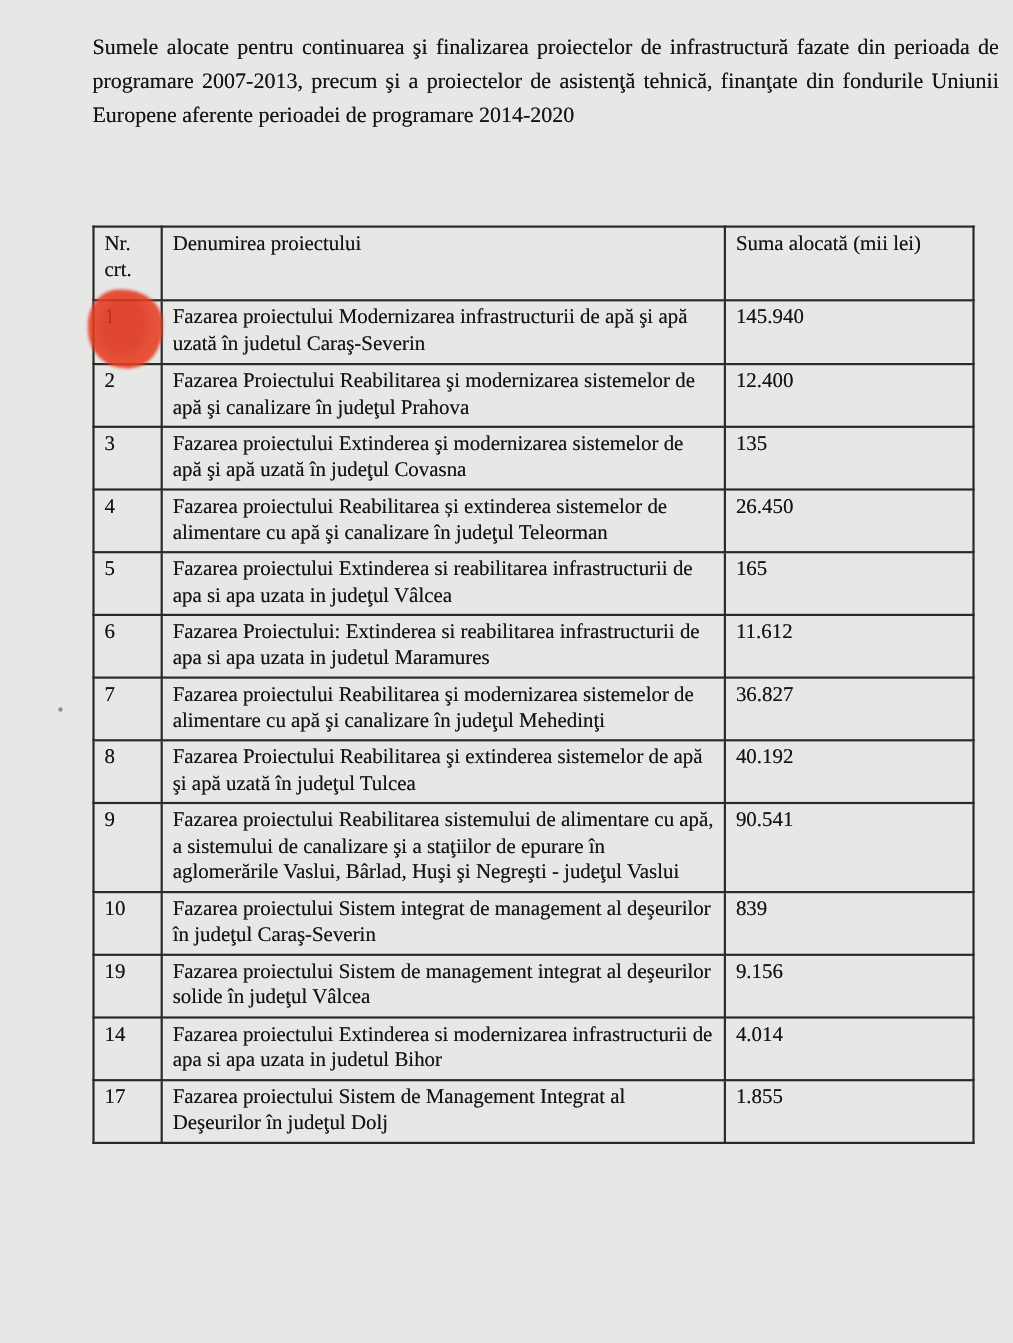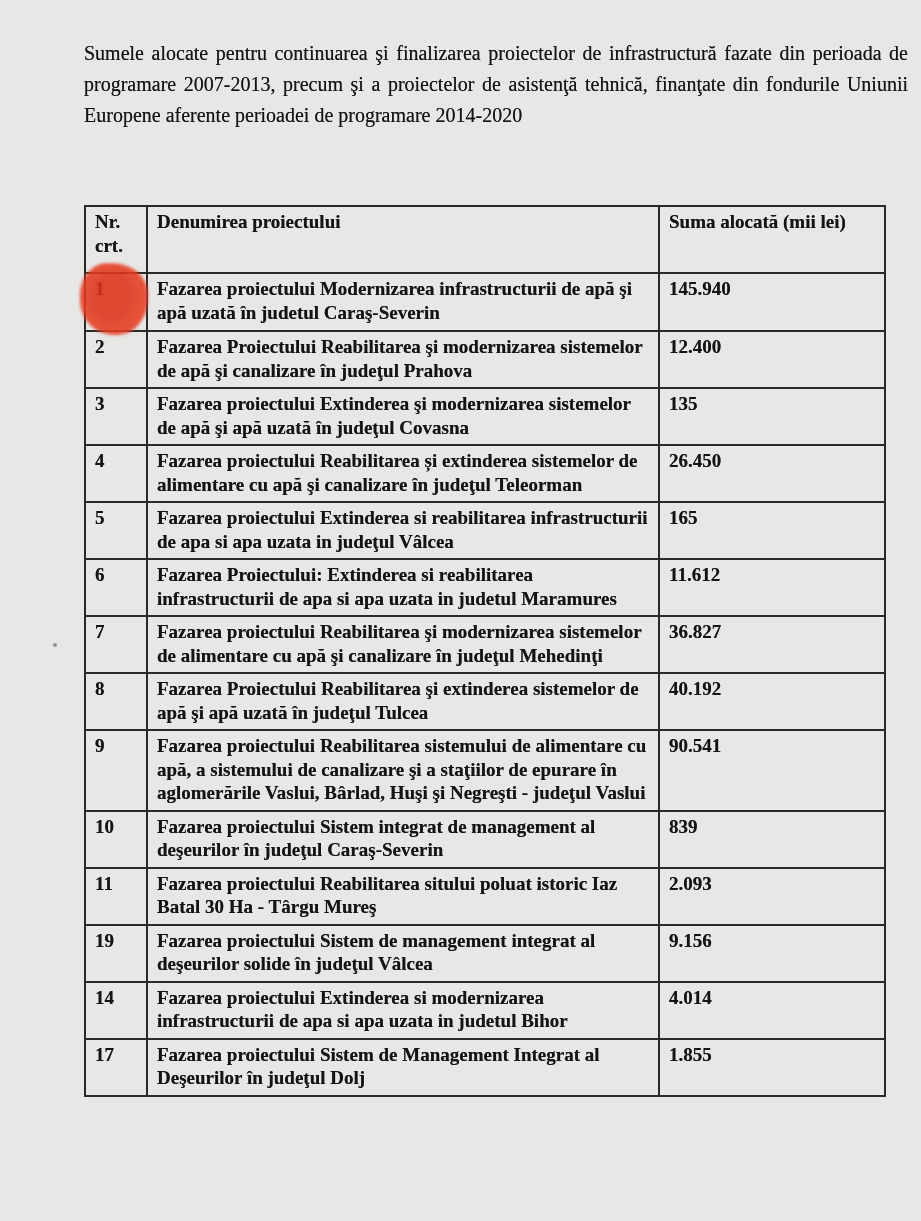"Sumele alocate pentru continuarea şi" .heading { margin-top: 10px -> none }
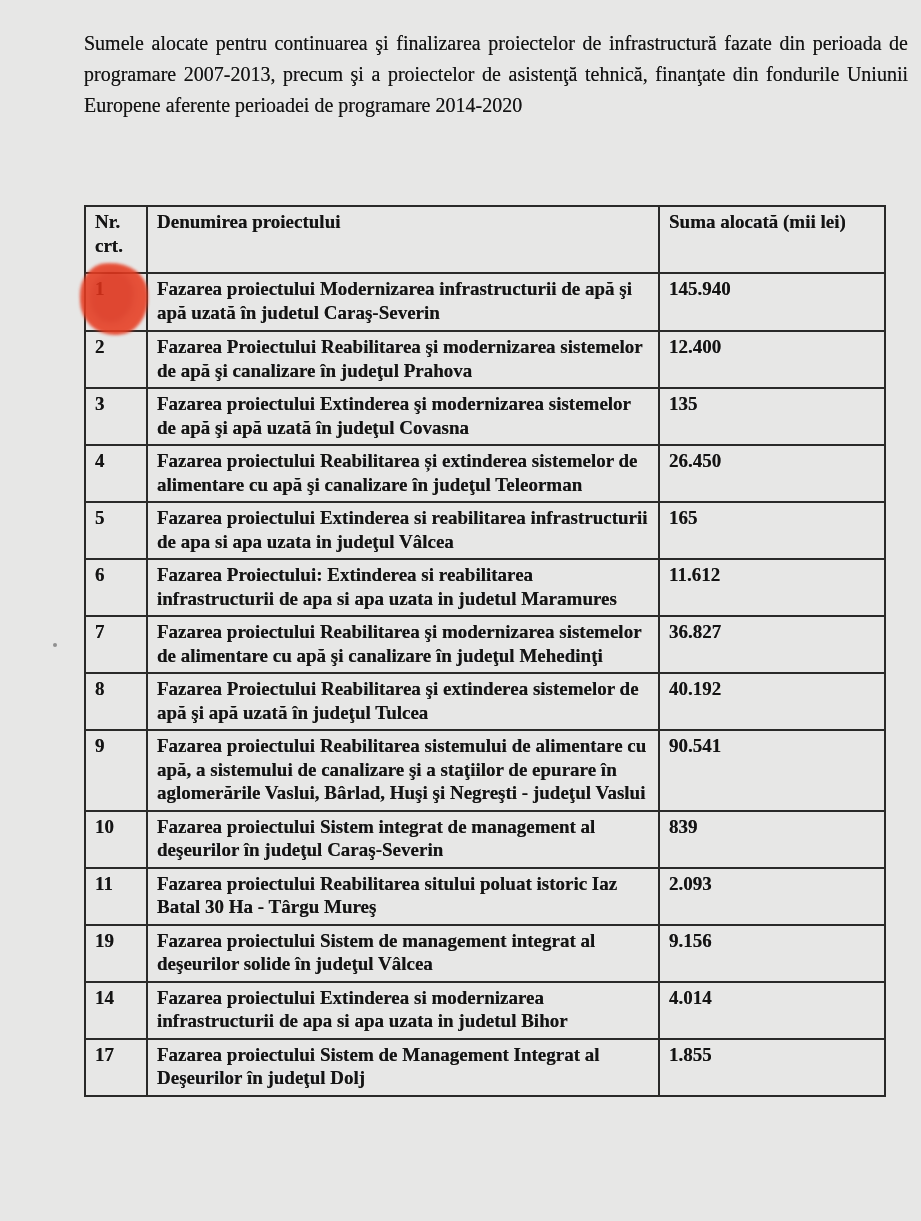"Nr. crt." table.doc-table th, table.doc-table td { font-weight: bold -> normal }
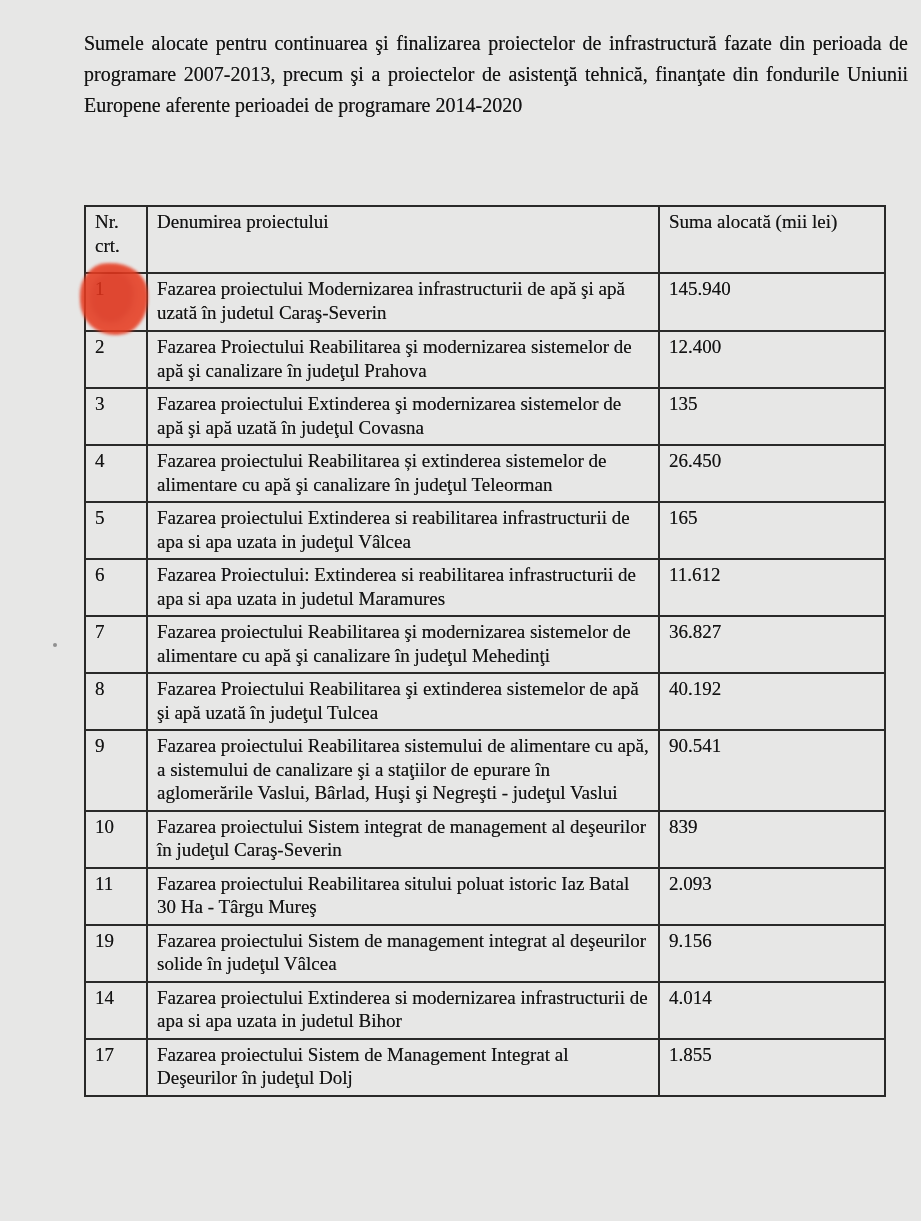"11" tr { html: <tr> <td>11</td> <td>Fazarea proiectului Reabilitarea sitului poluat istoric Iaz Batal 30 Ha - Târgu Mureş</td> <td>2.093</td> </tr> -> none }
